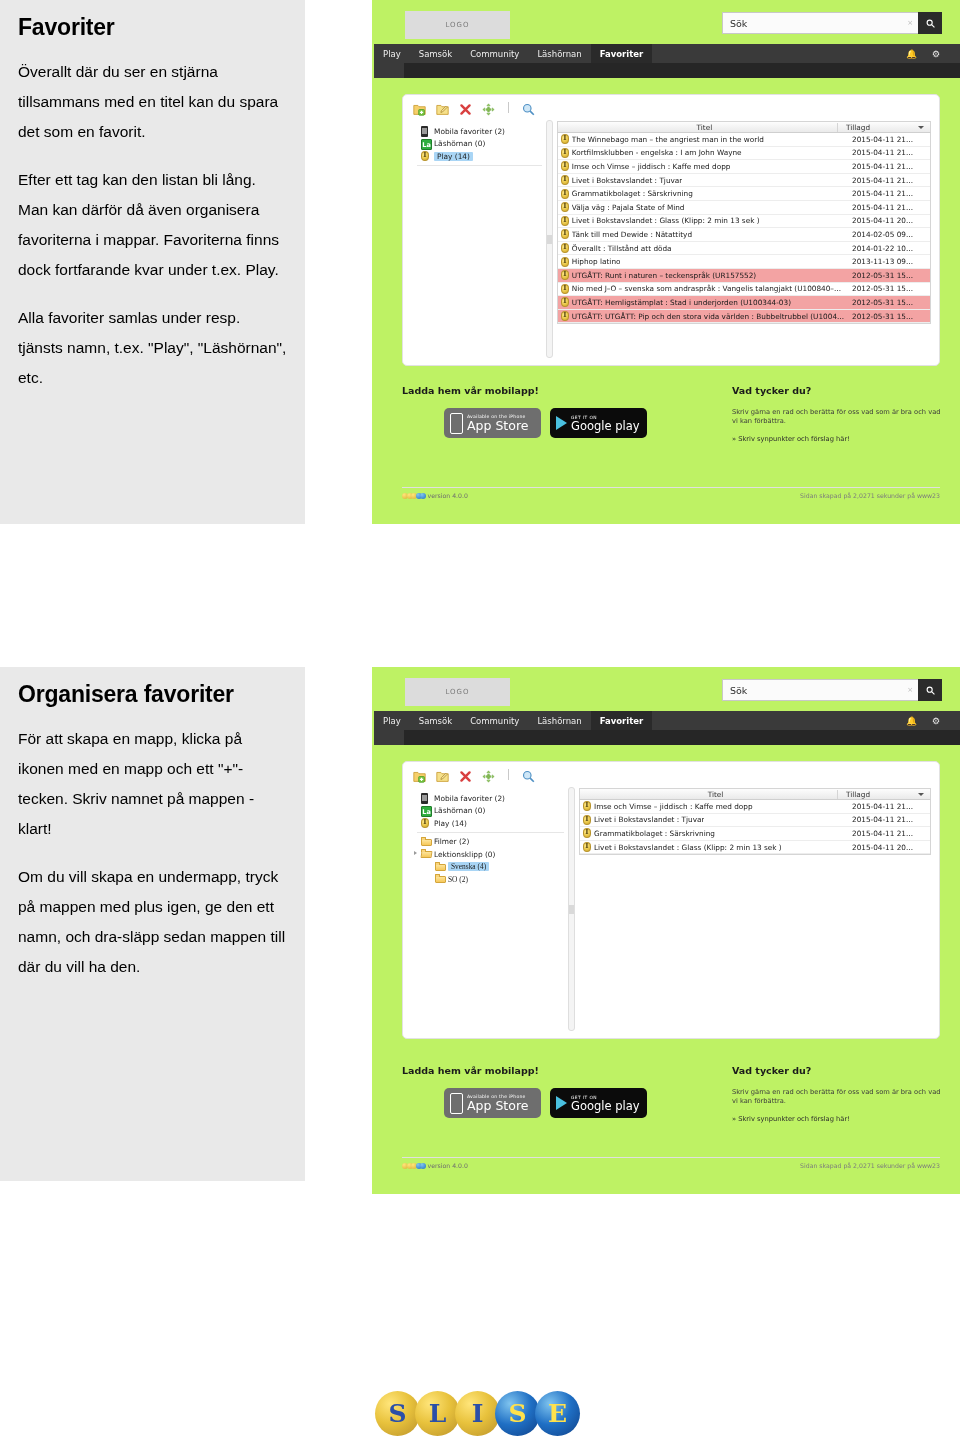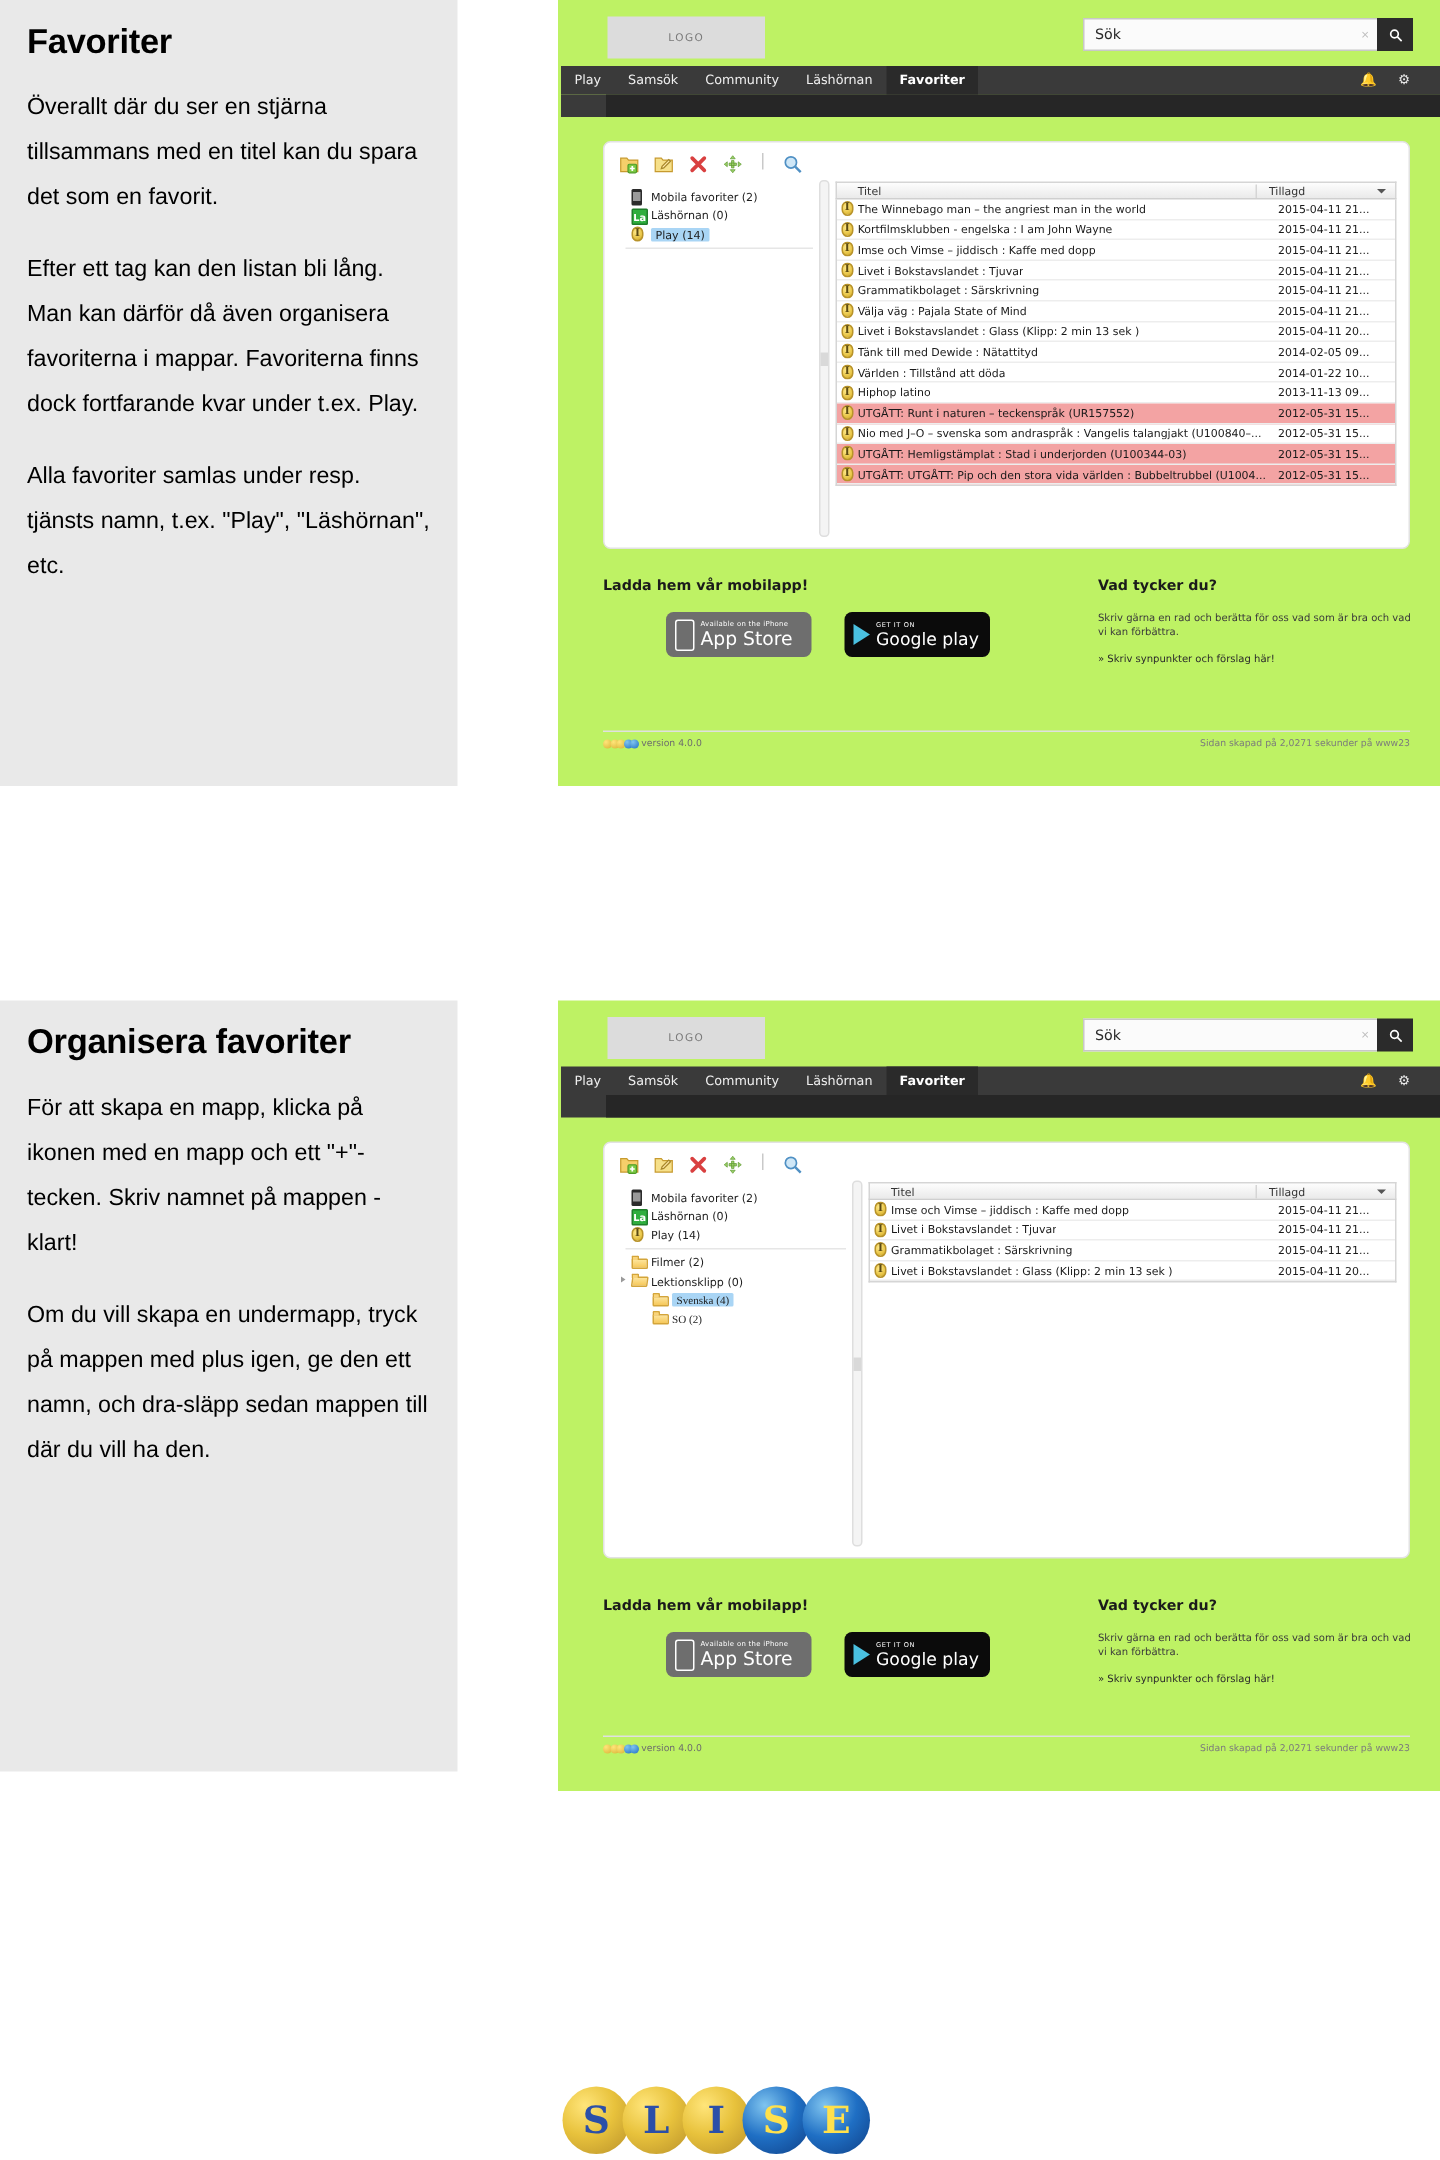"Titel" .list-head { text-align: none -> center }
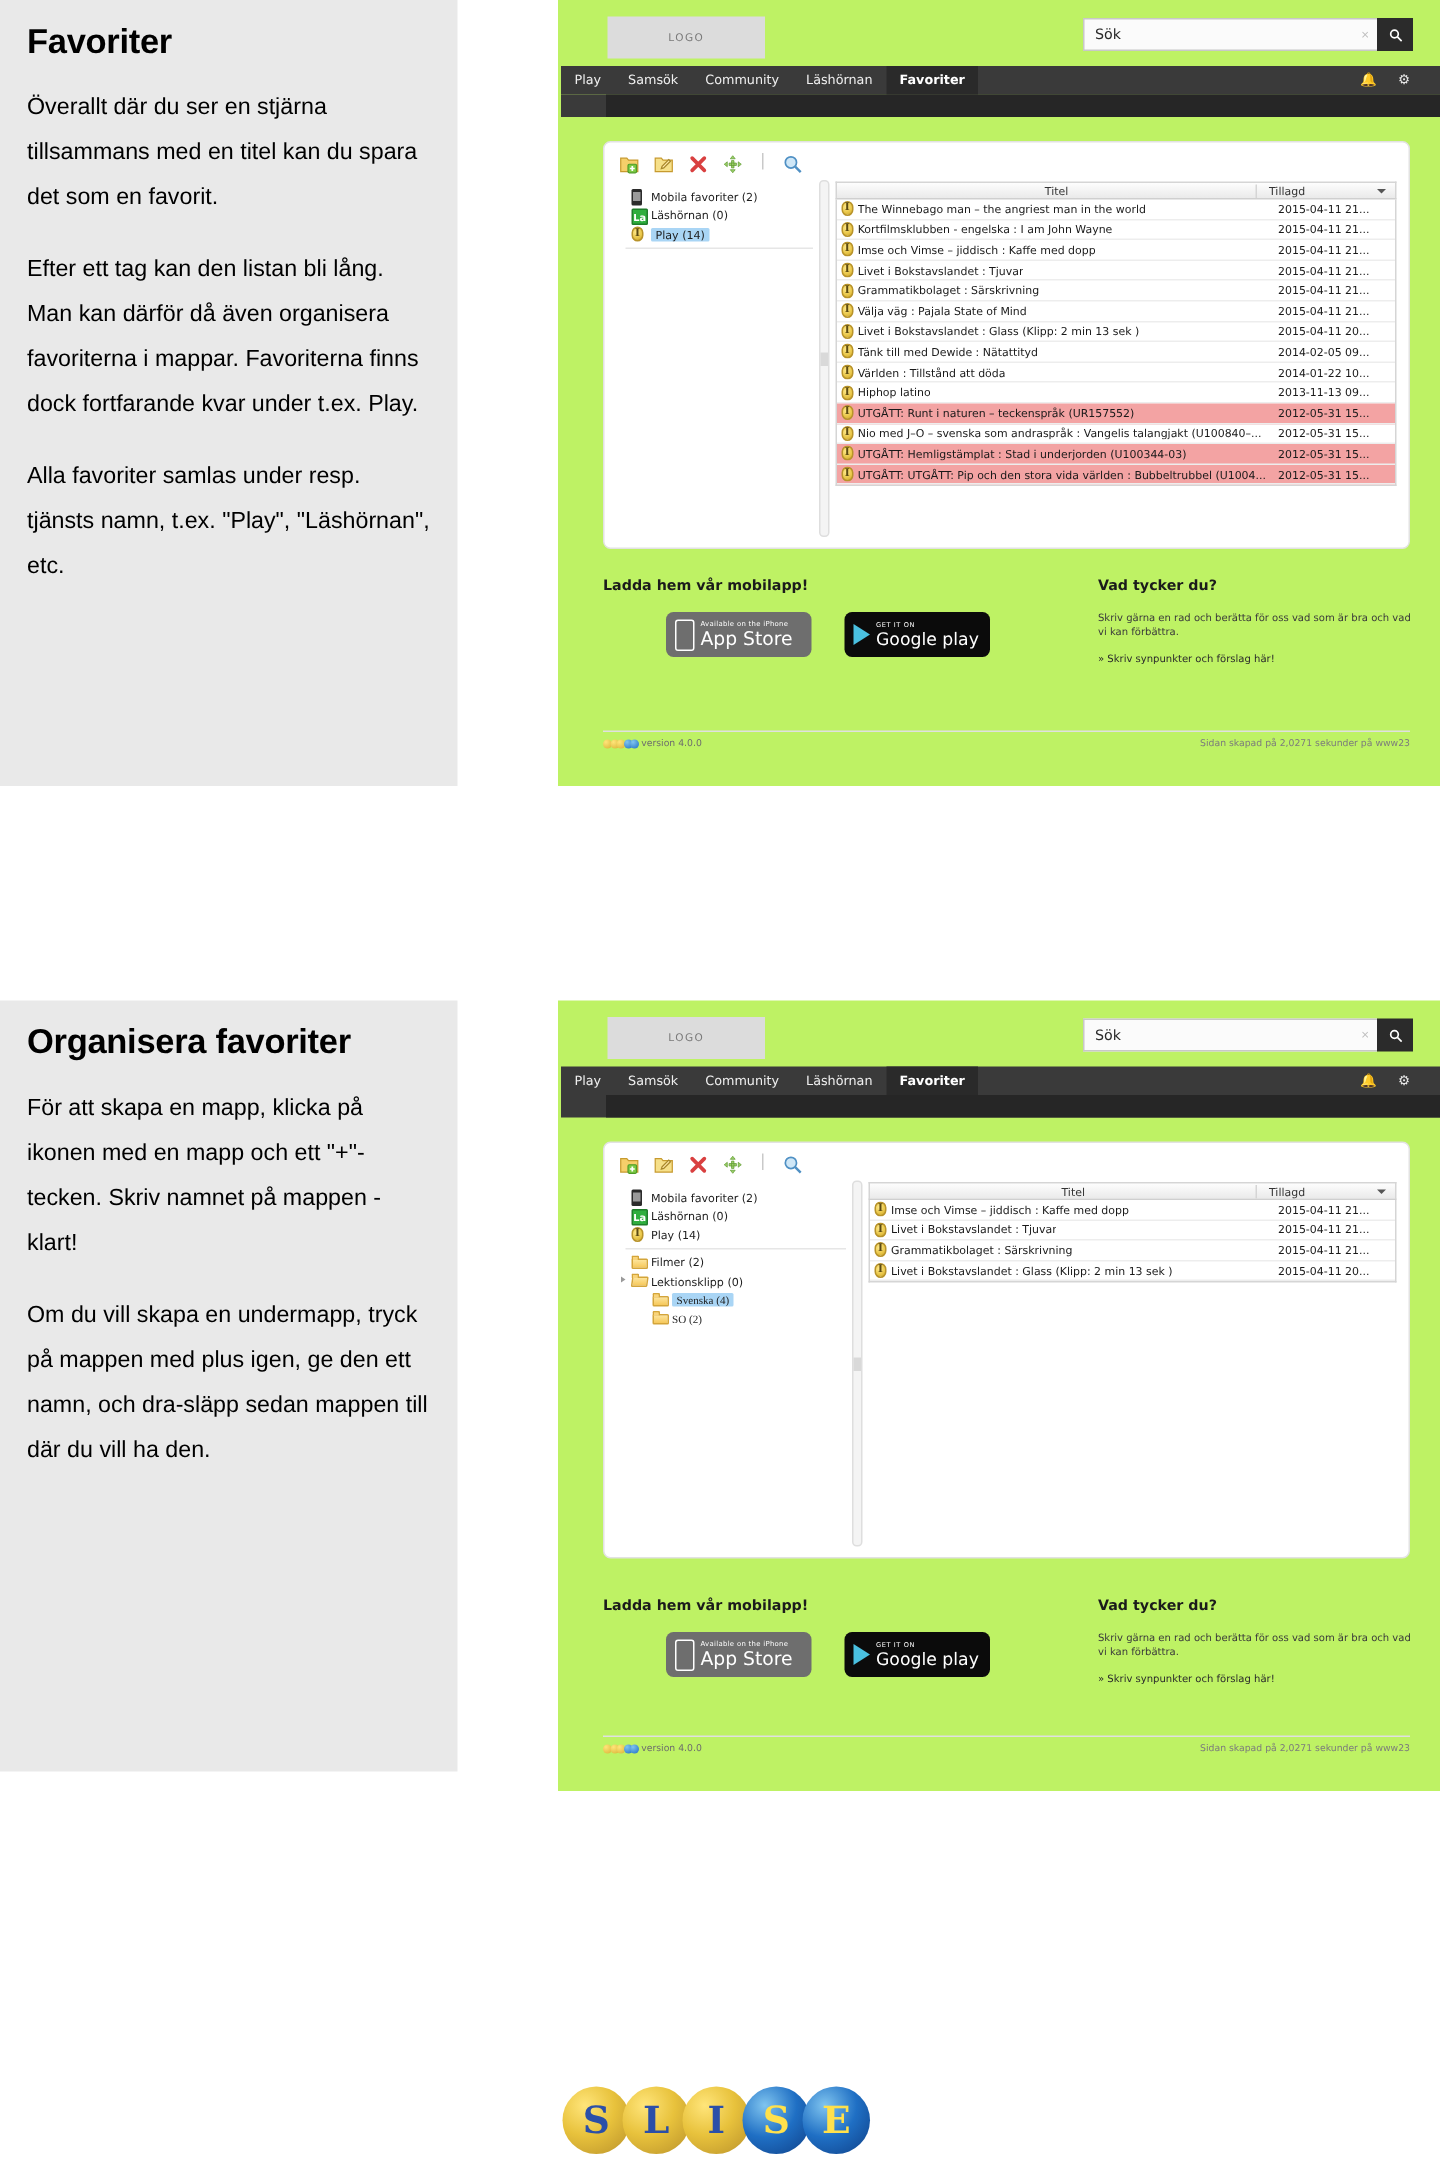"Världen : Tillstånd att döda" span.t { text: Världen -> Överallt }
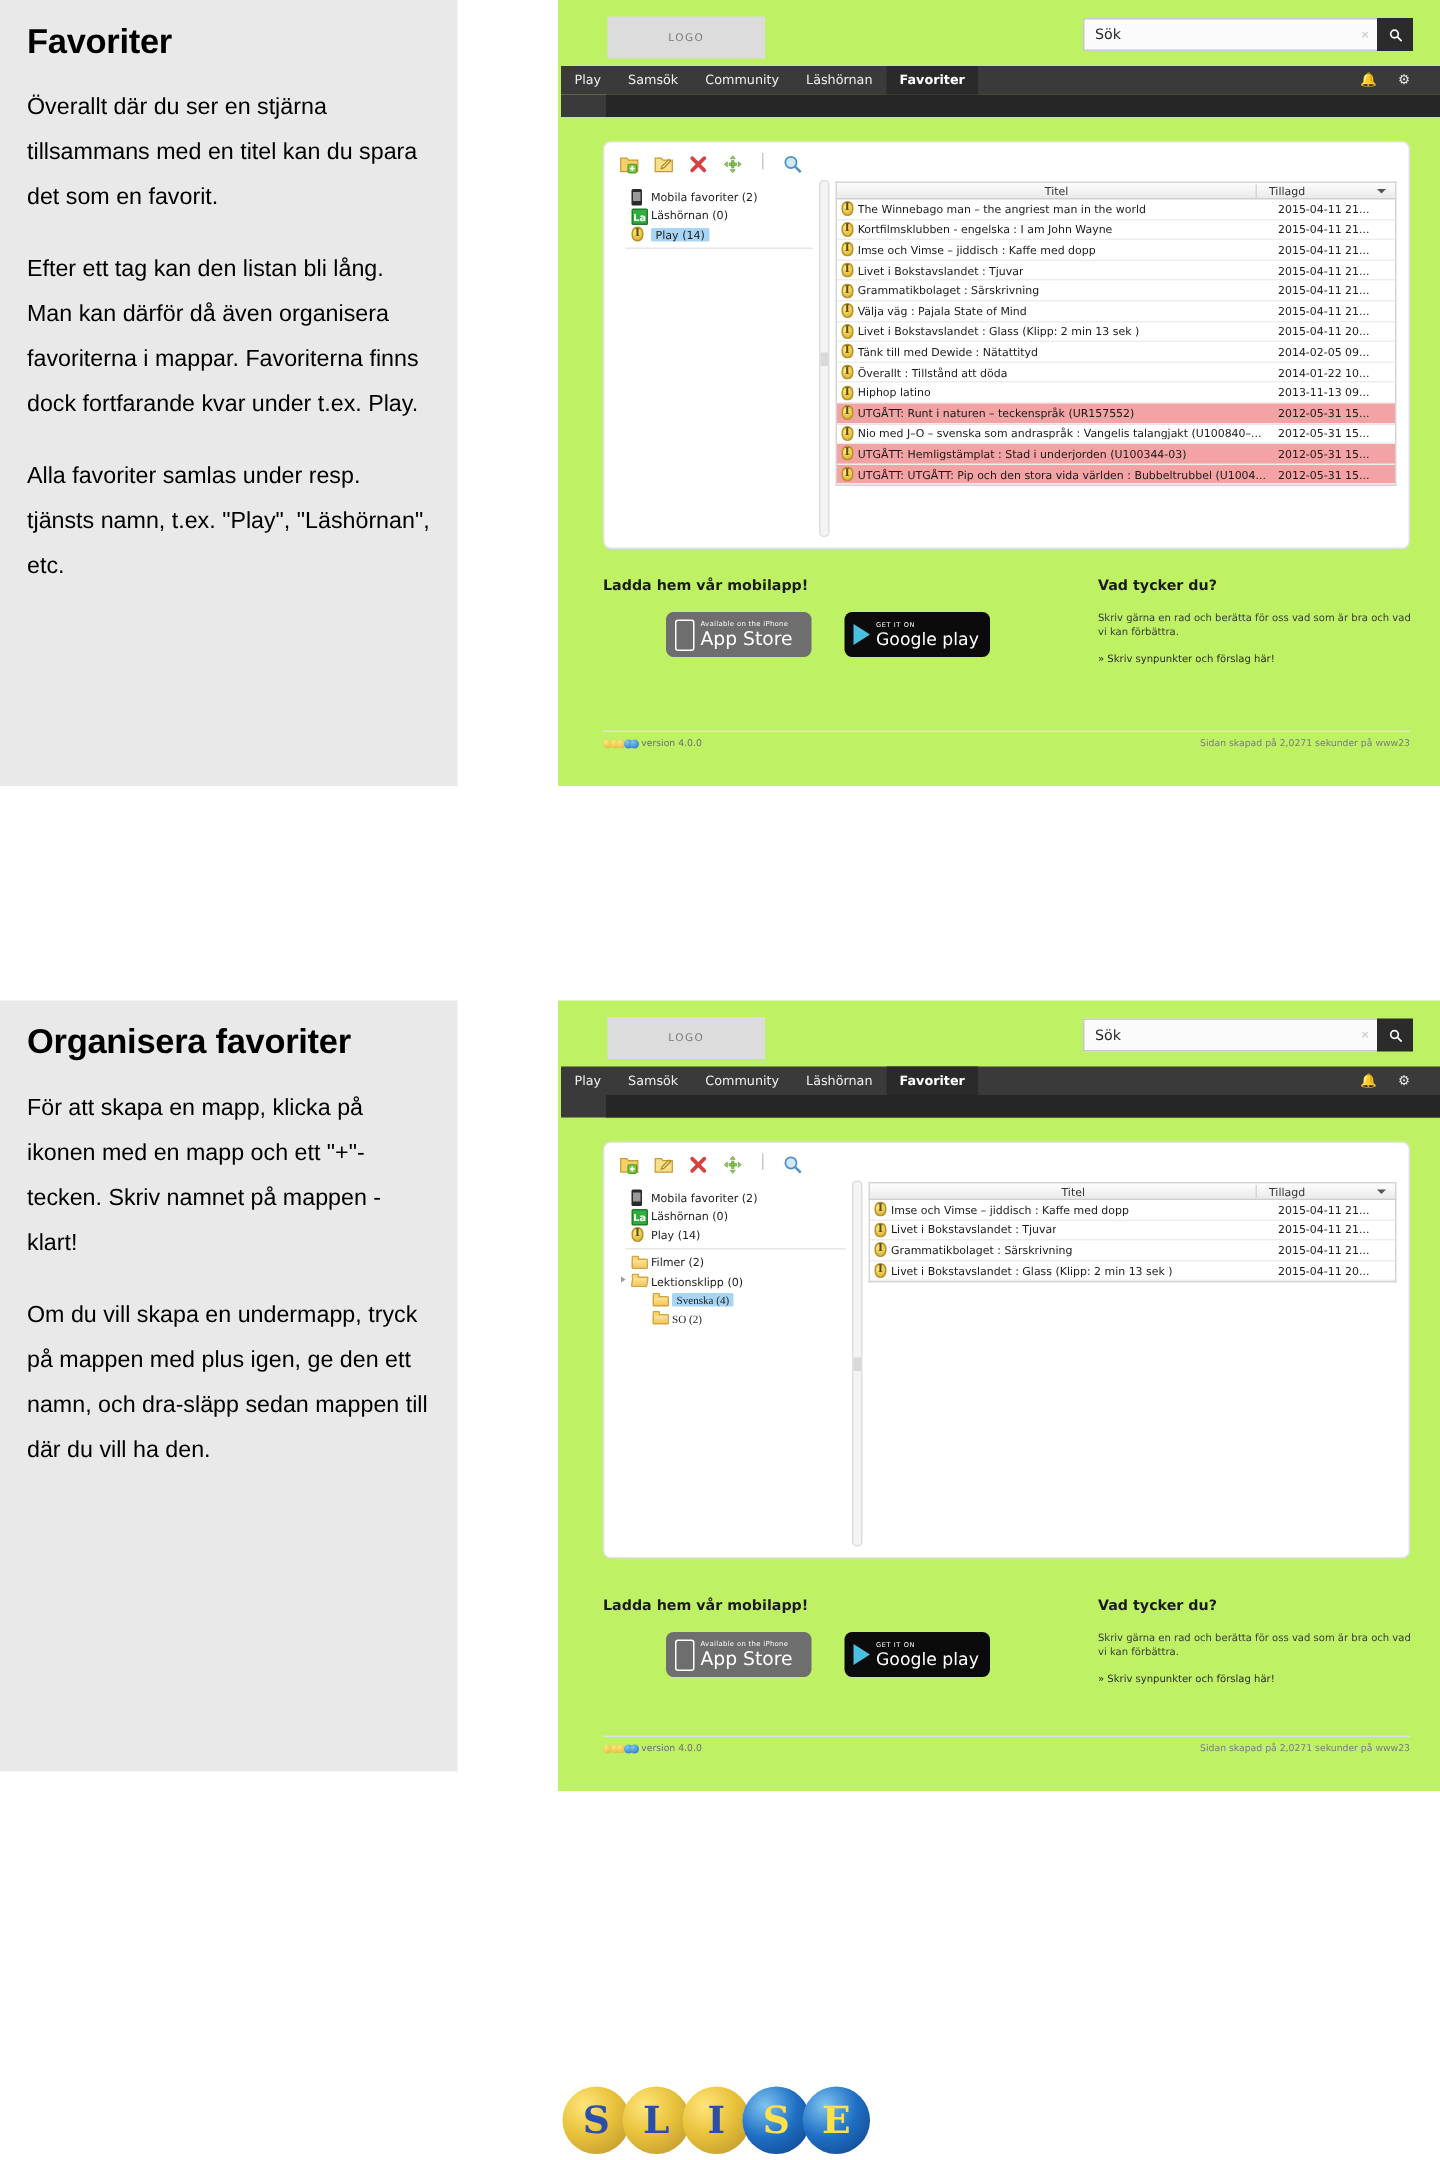"App Store" .badges { gap: 22px -> 9px }
